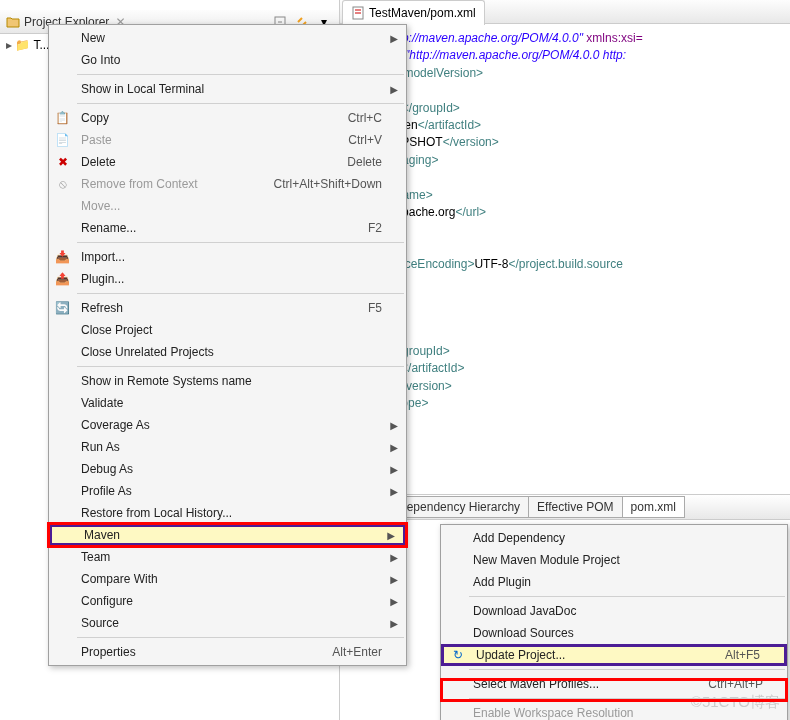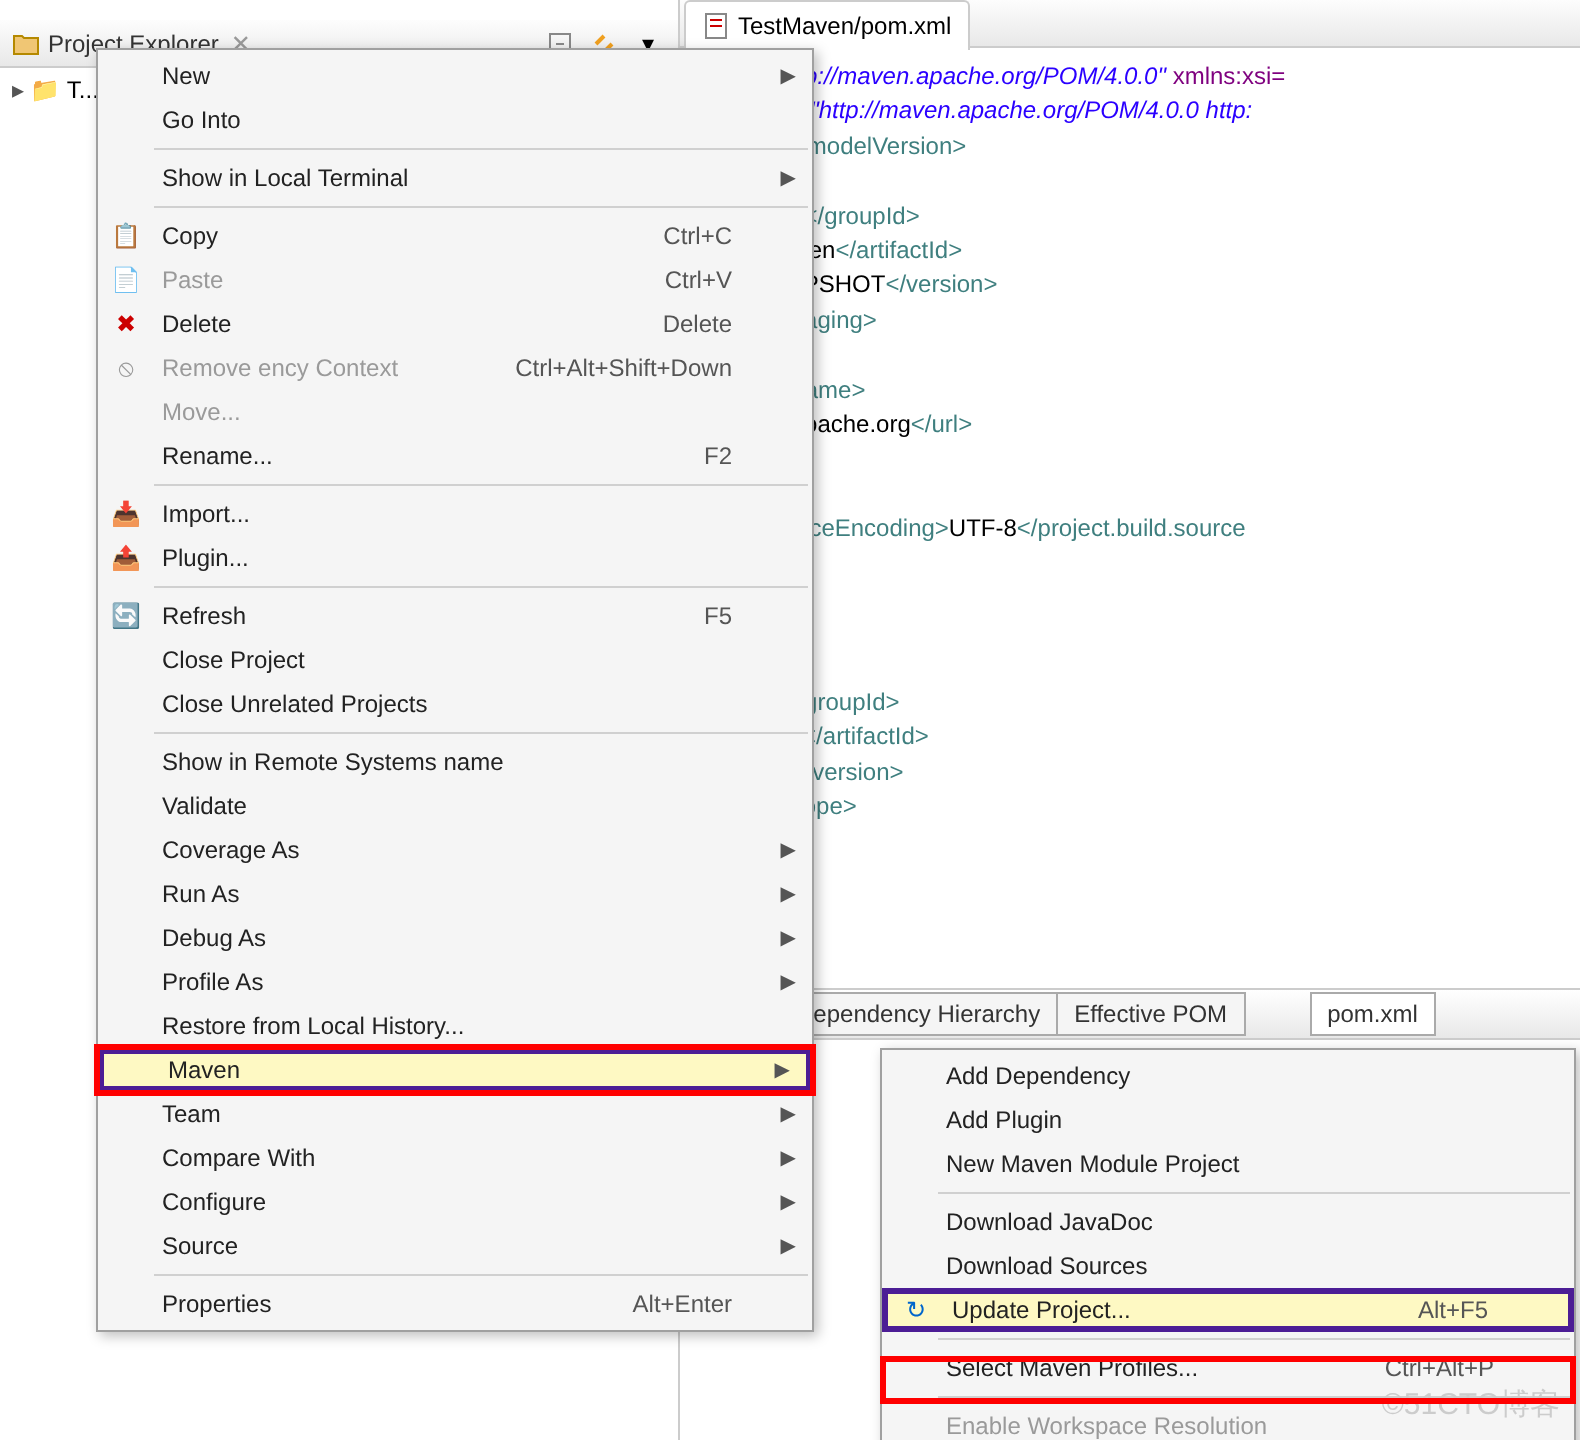"Ctrl+C" .menu-item .shortcut { right: 40px -> 24px }
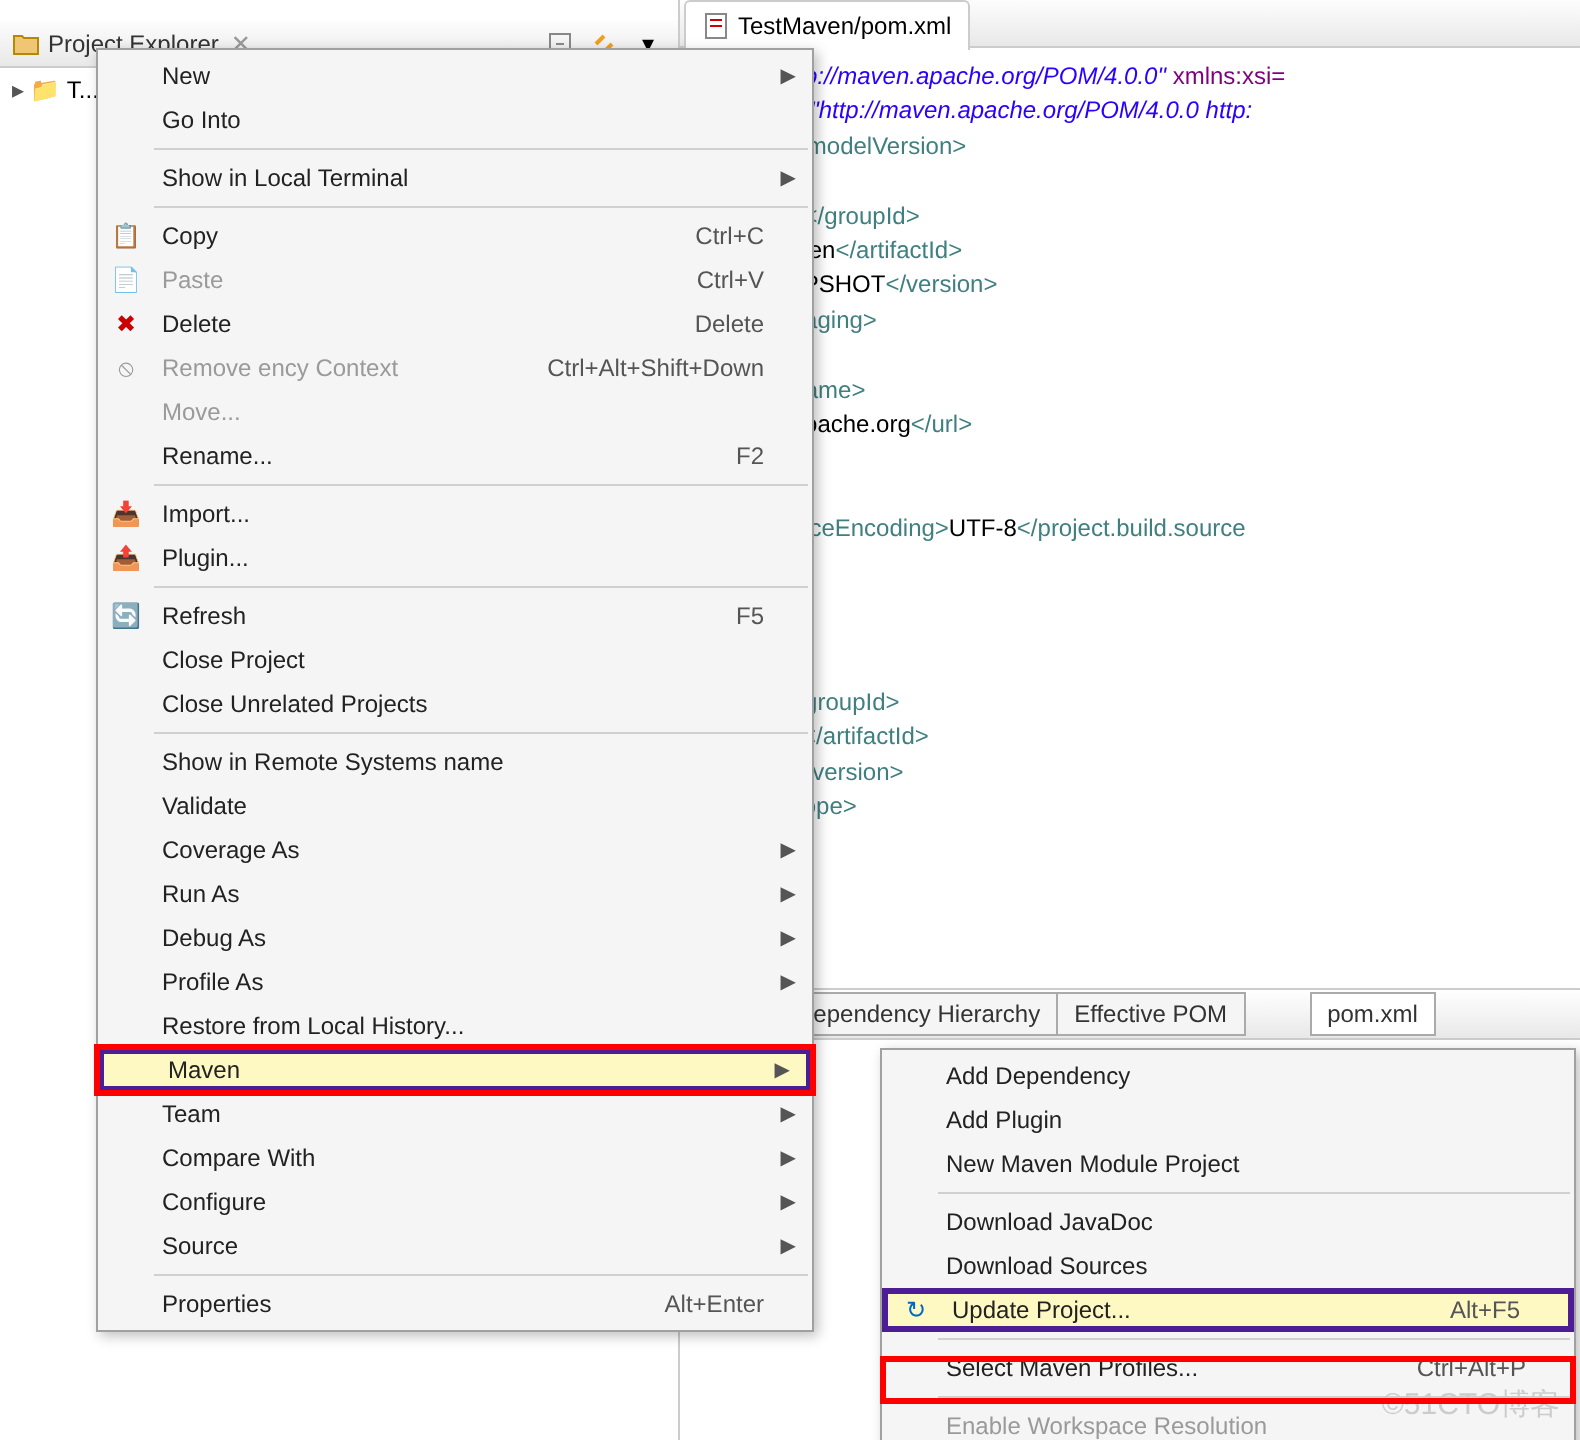"Remove ency Context" span { text: ency -> from }
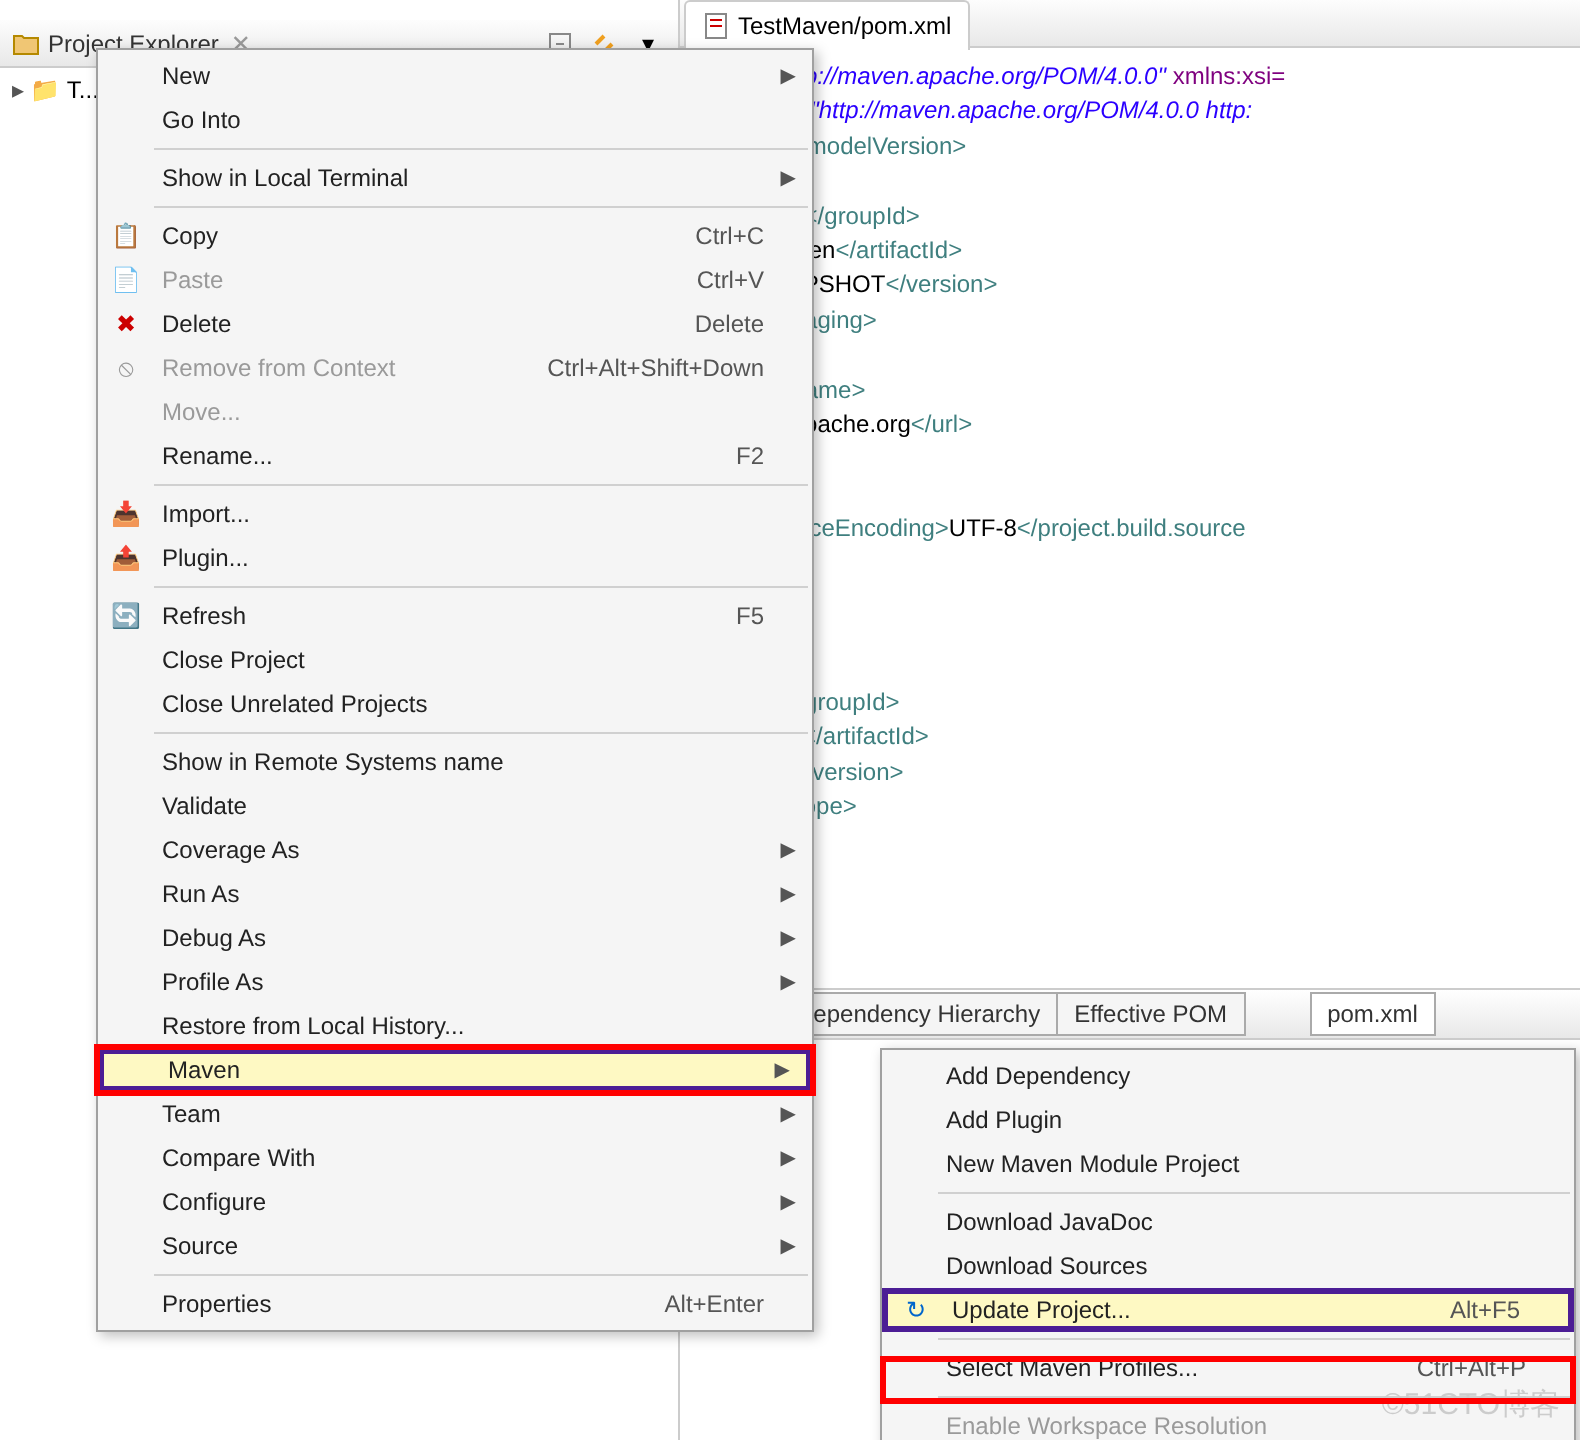"pom.xml" .bottom-tab.active { margin-left: 33px -> none }
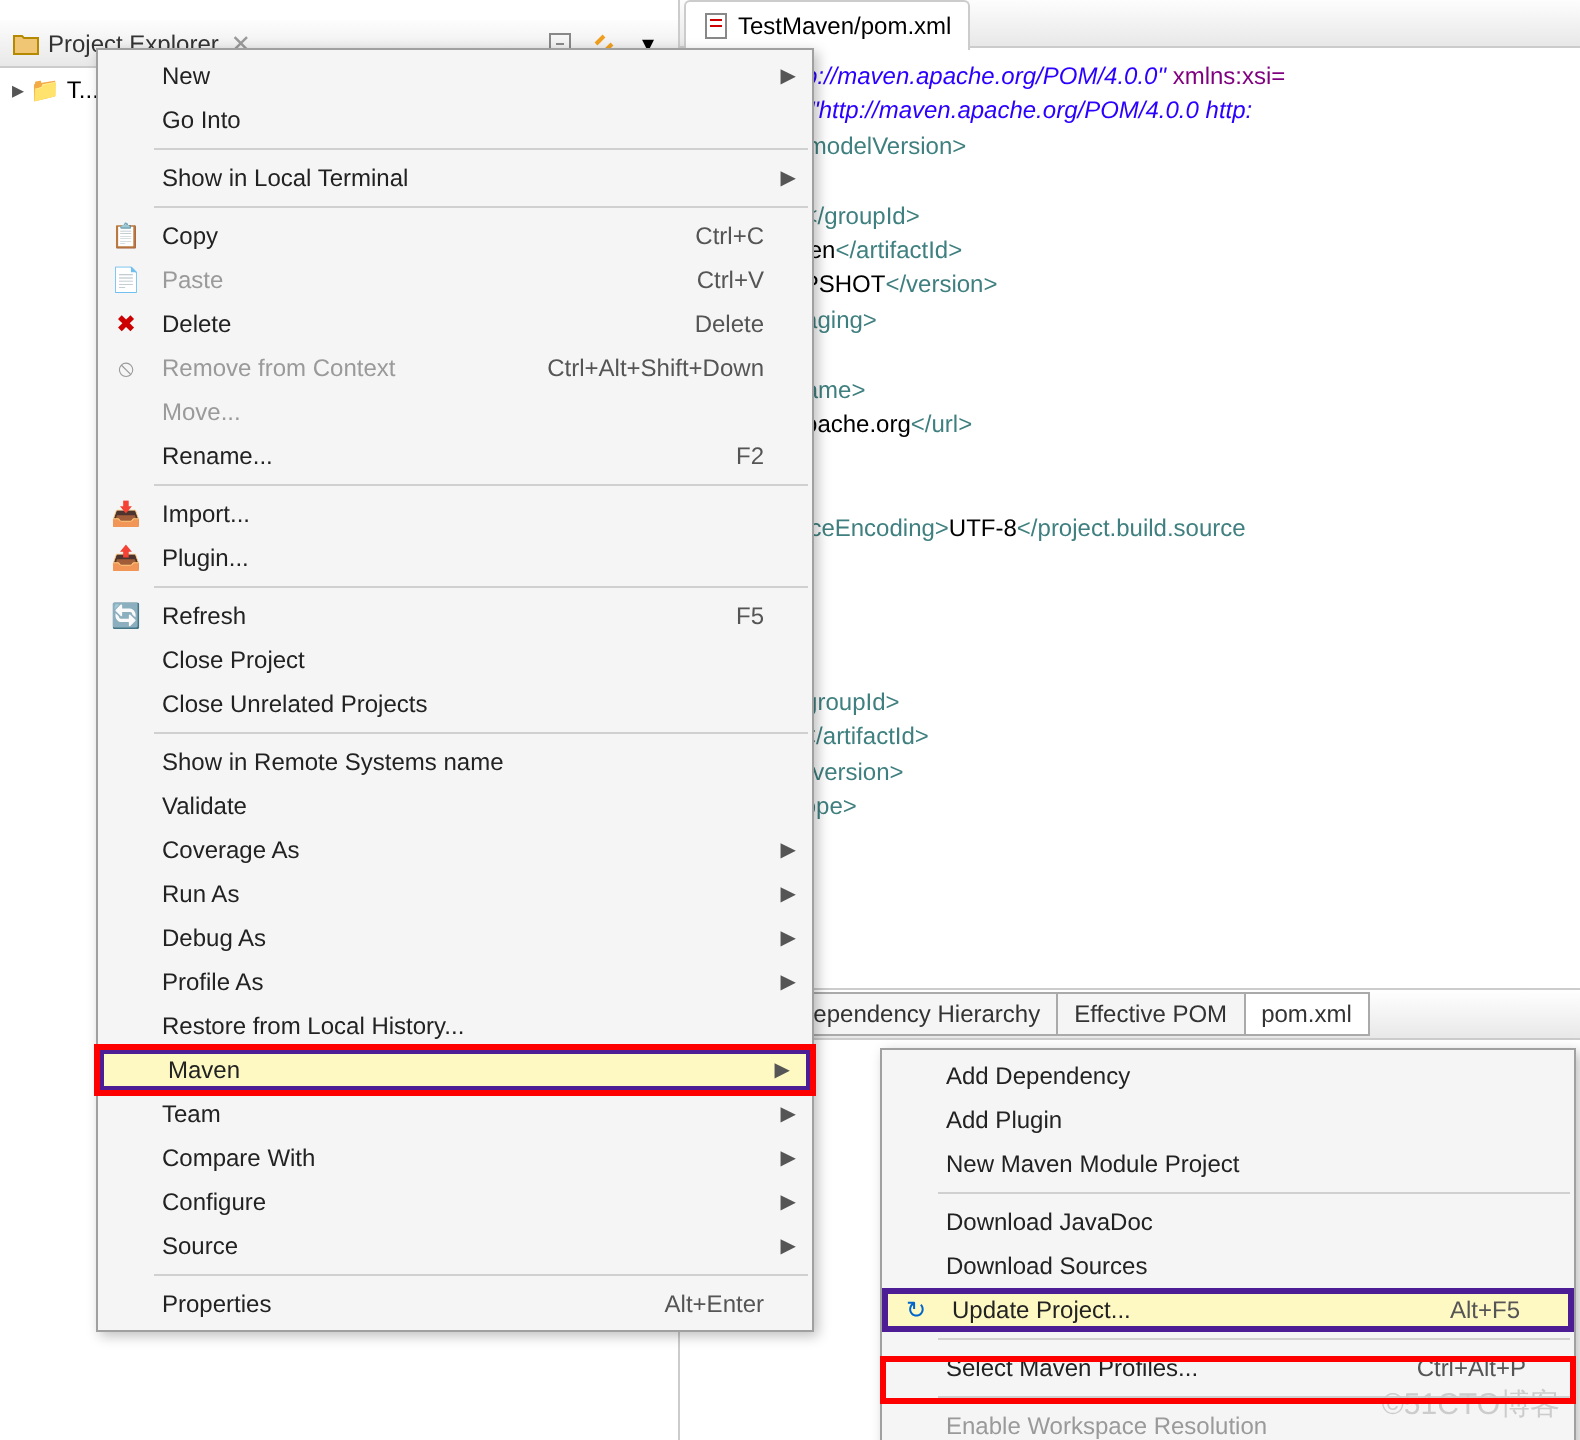"Add Plugin" div.menu-item { order: before "New Maven Module Project" -> after "New Maven Module Project" }
